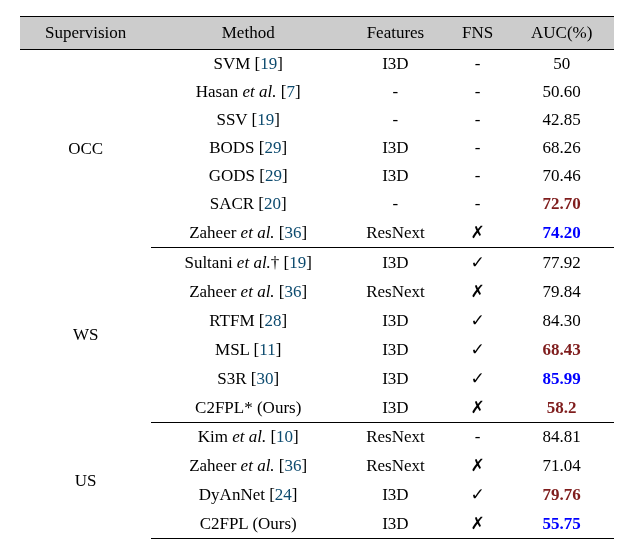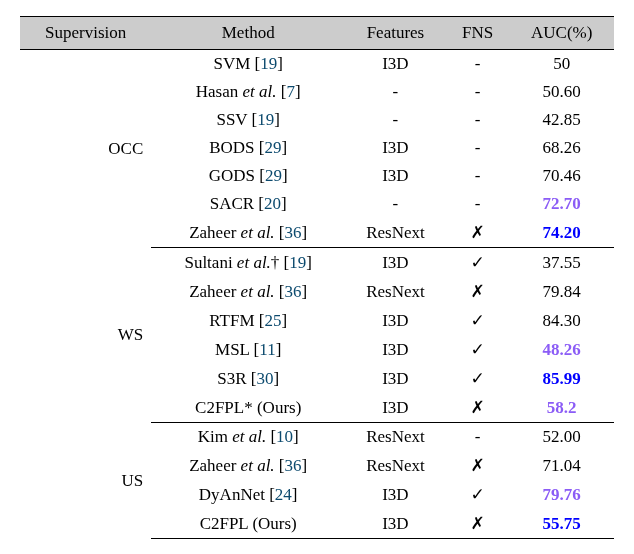"OCC" .sup { text-align: right -> none }
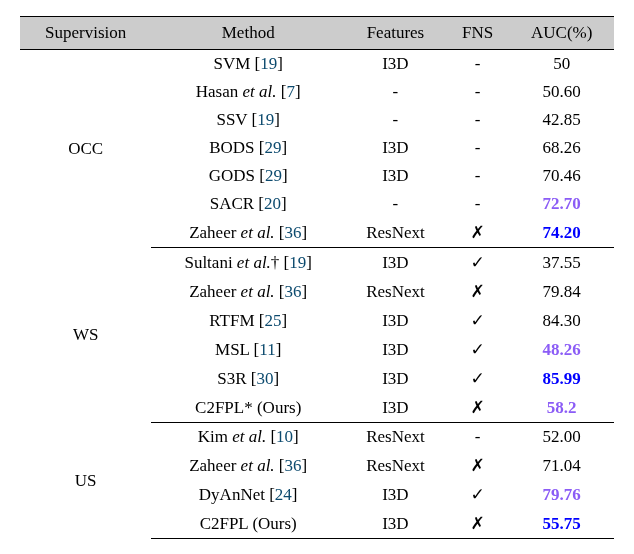"72.70" .red { color: #8b5cf6 -> #7f1d1d }
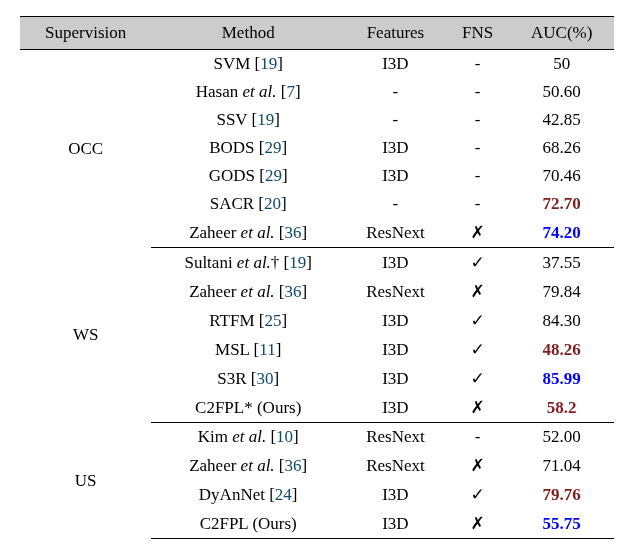"37.55" td { text: 37.55 -> 77.92 }
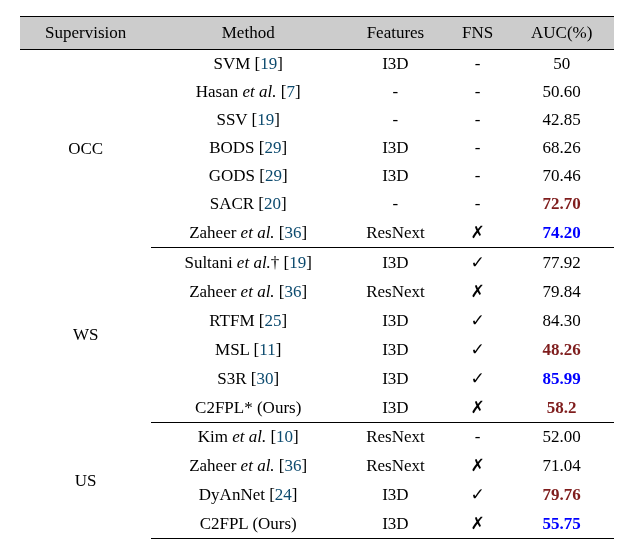"25" span.ref { text: 25 -> 28 }
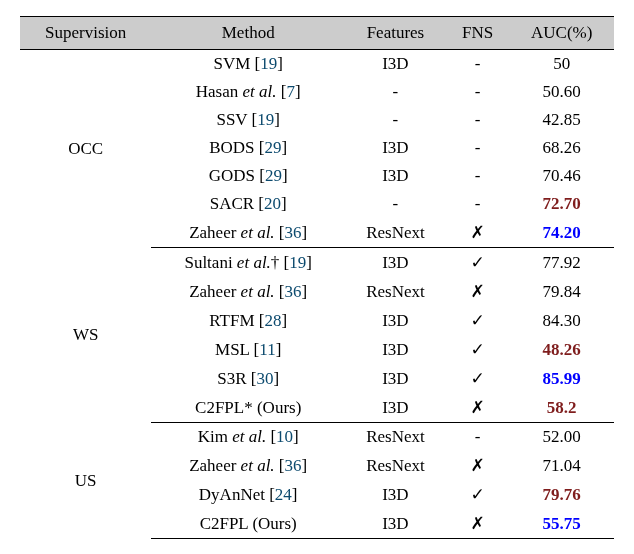"48.26" td.red { text: 48.26 -> 68.43 }
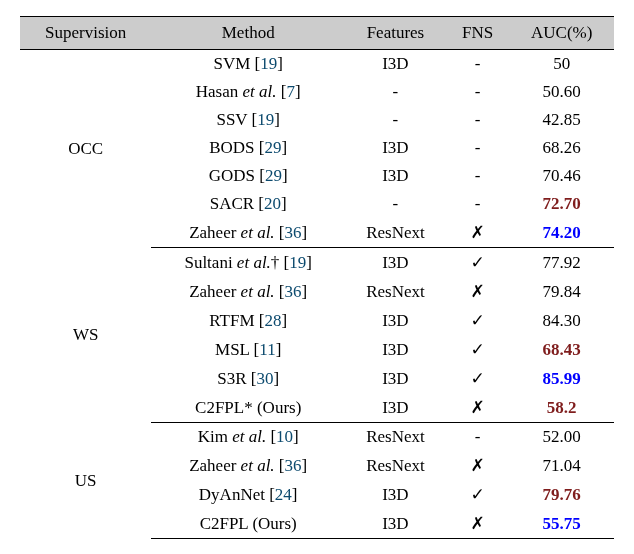"52.00" td { text: 52.00 -> 84.81 }
